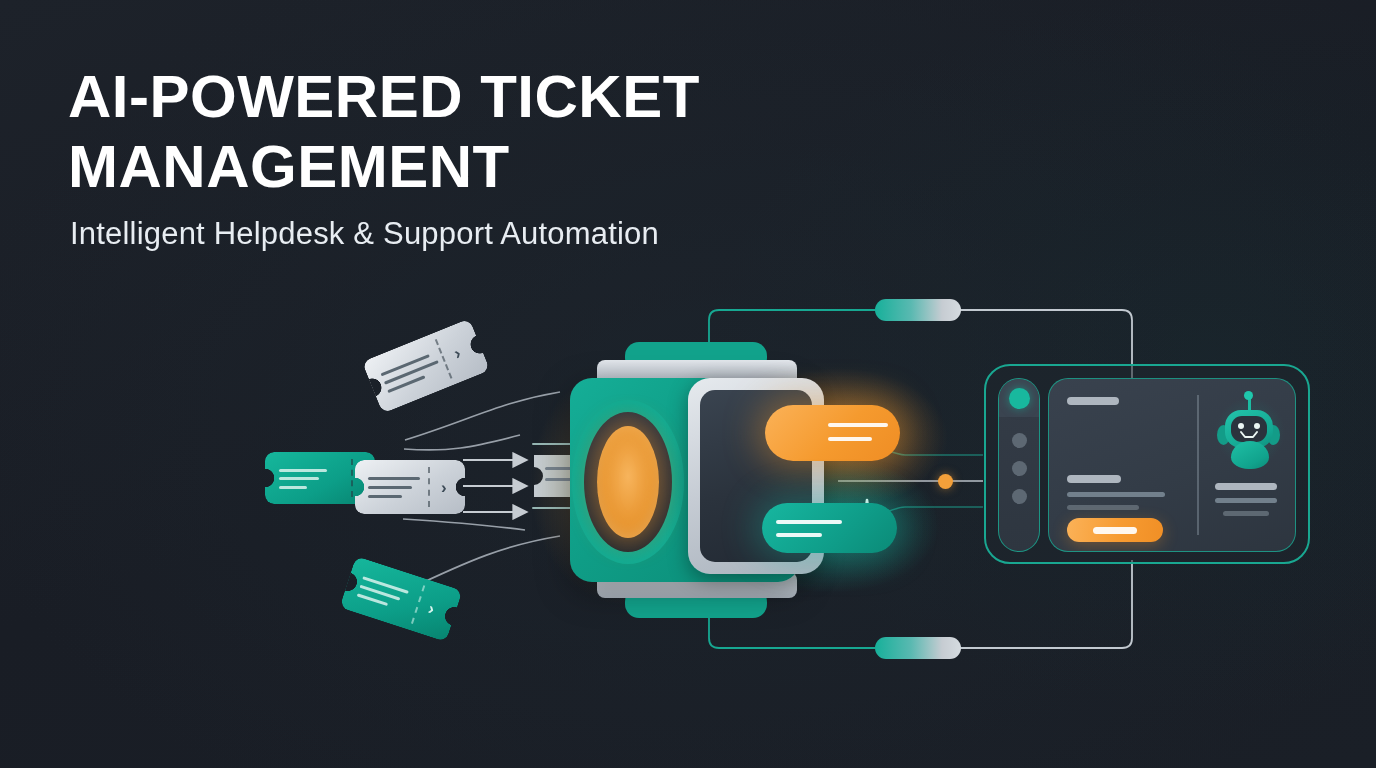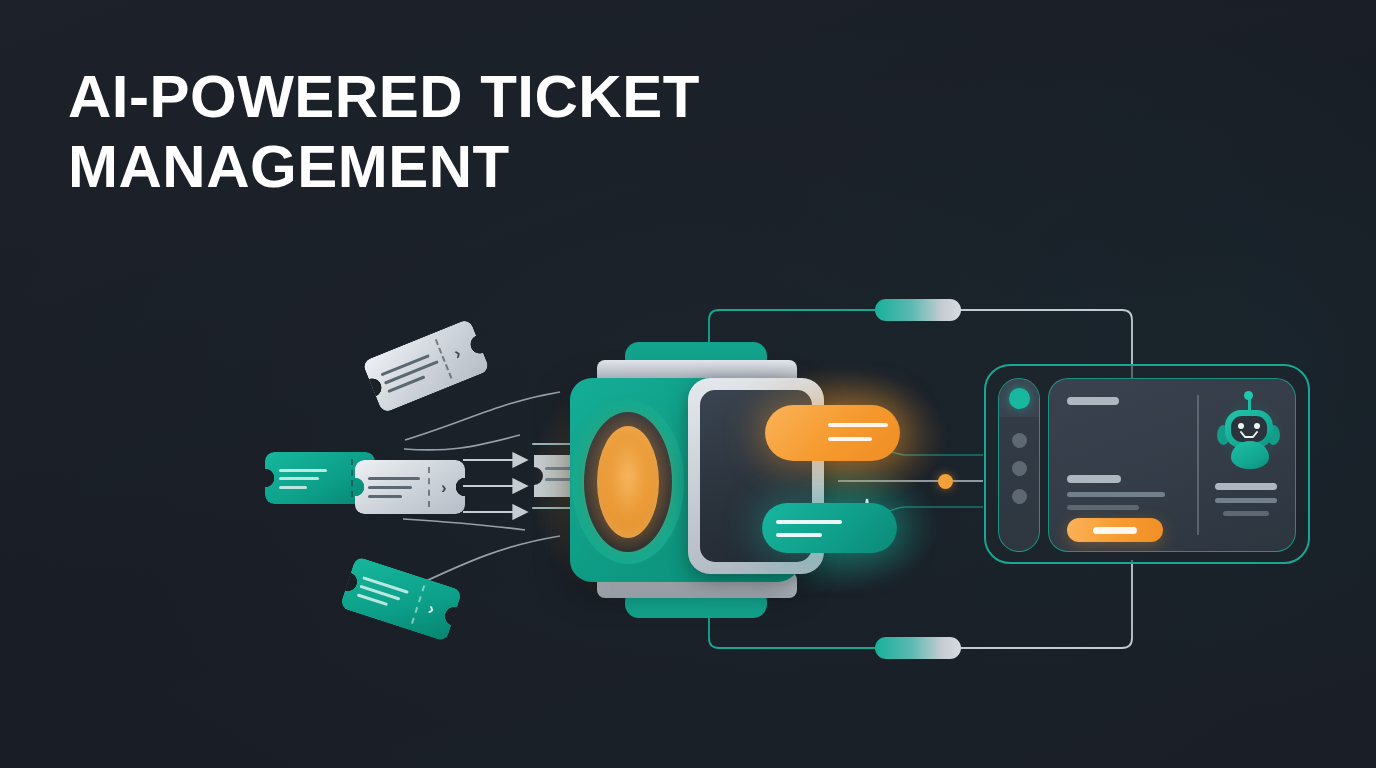"Intelligent Helpdesk & Support" div.subhead { html: none -> <div>Intelligent Helpdesk &amp; Support Automation</div> }
